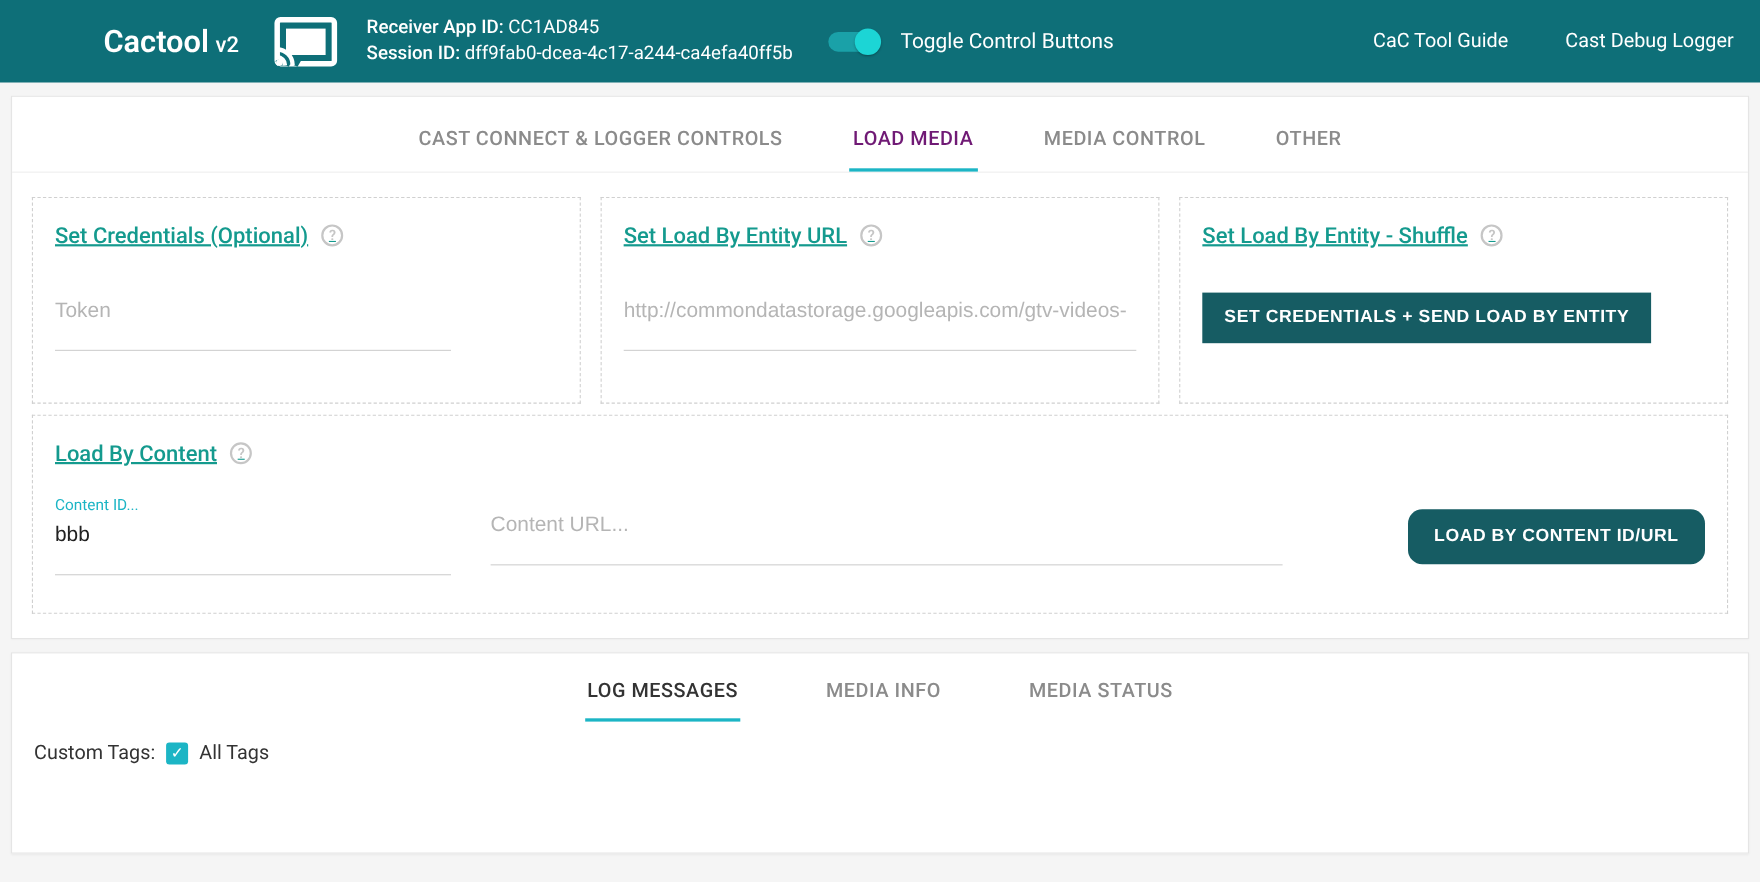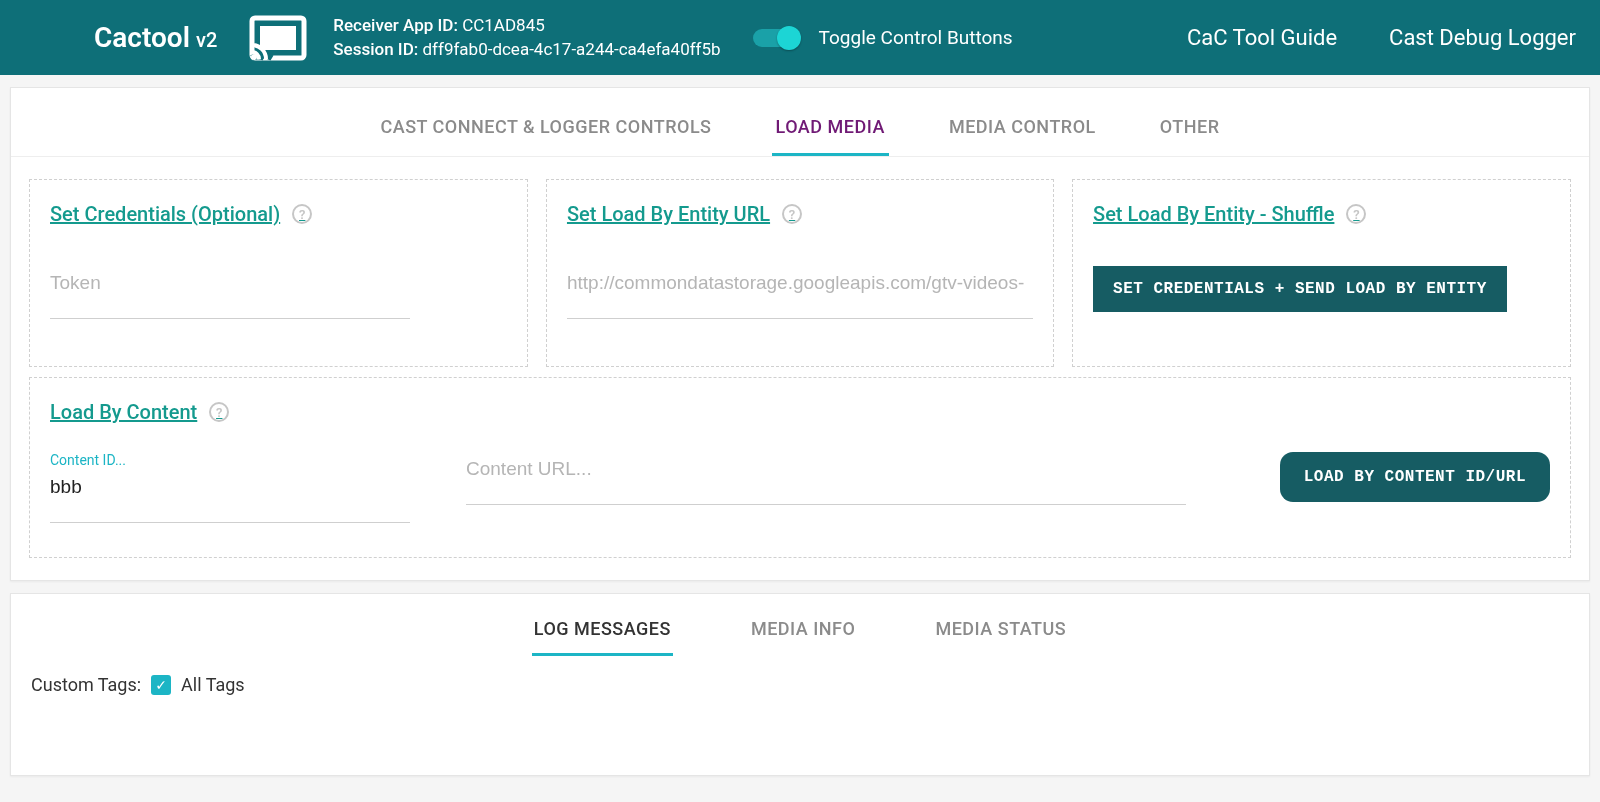"CaC Tool Guide" .topbar-right { font-size: 22px -> 18px }
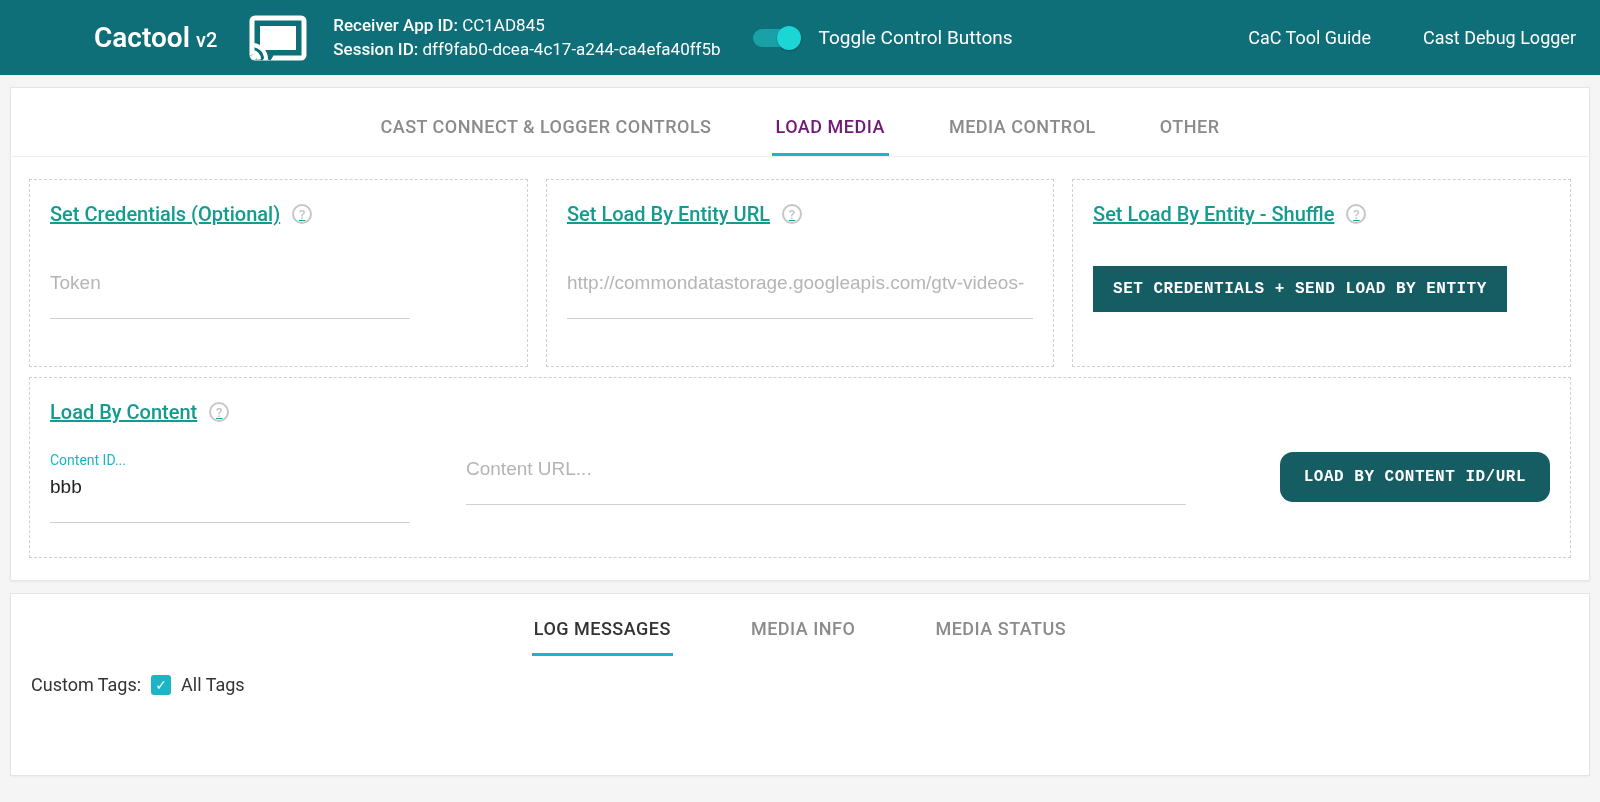"SET CREDENTIALS + SEND LOAD" .btn-primary { font-family: Liberation Mono, monospace -> none }
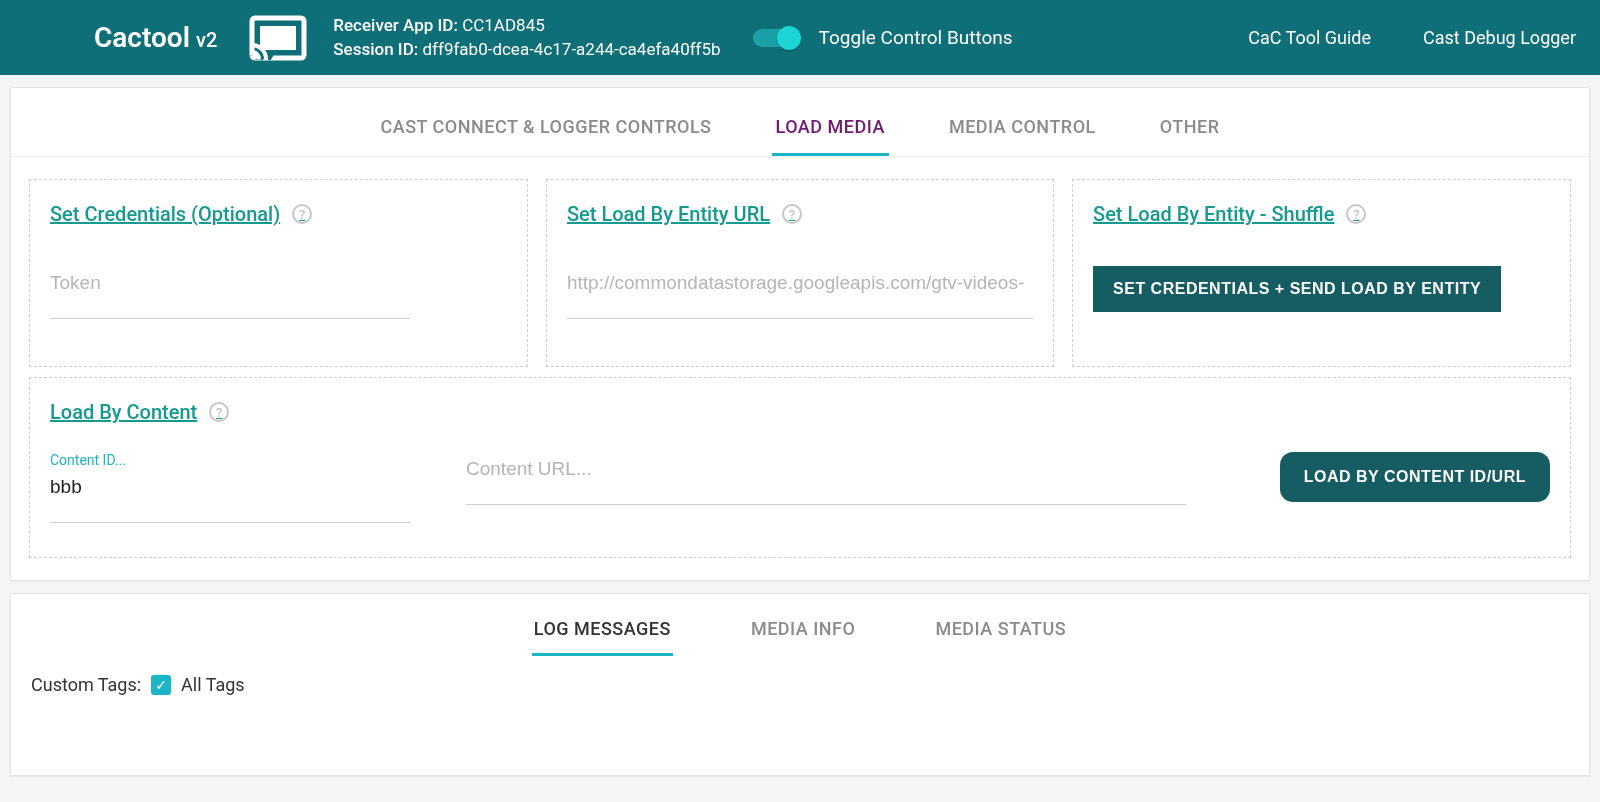"Content ID..." .content-row { align-items: flex-start -> center; gap: 56px -> 36px }
